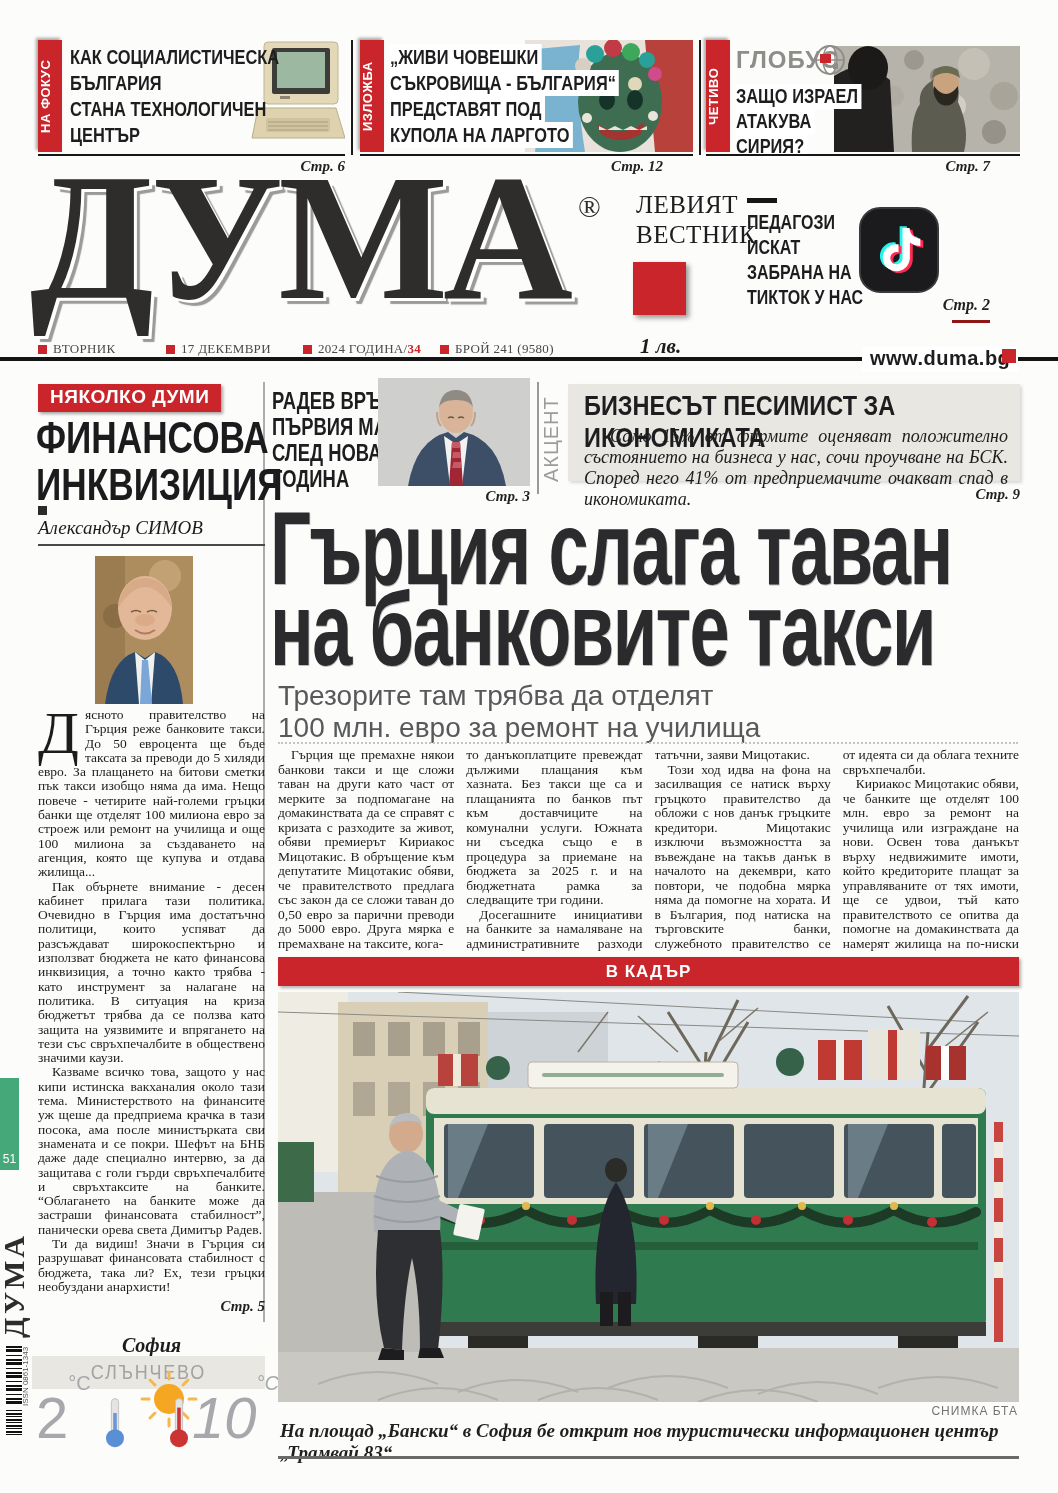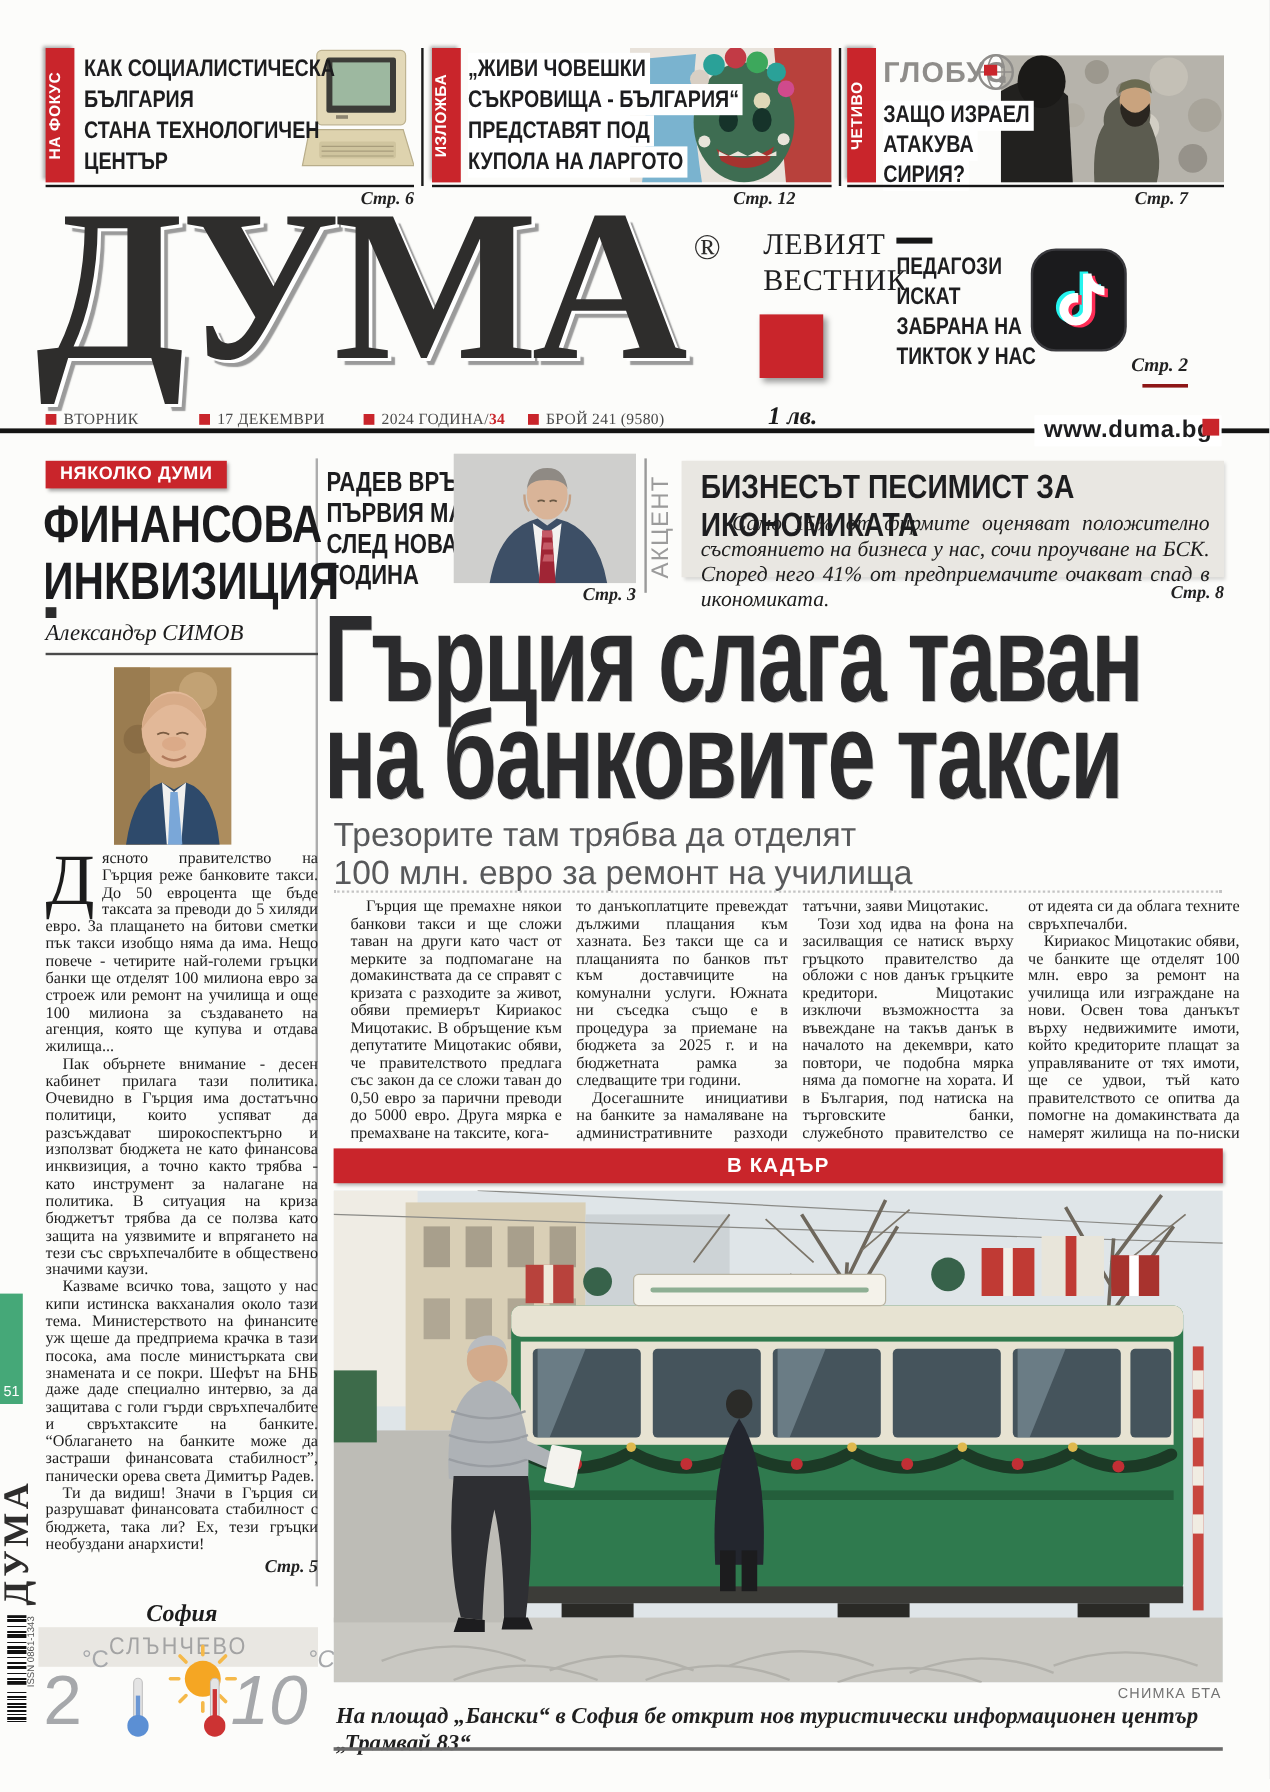"НЯКОЛКО ДУМИ" div.abs { font-size: 15px -> 19px }
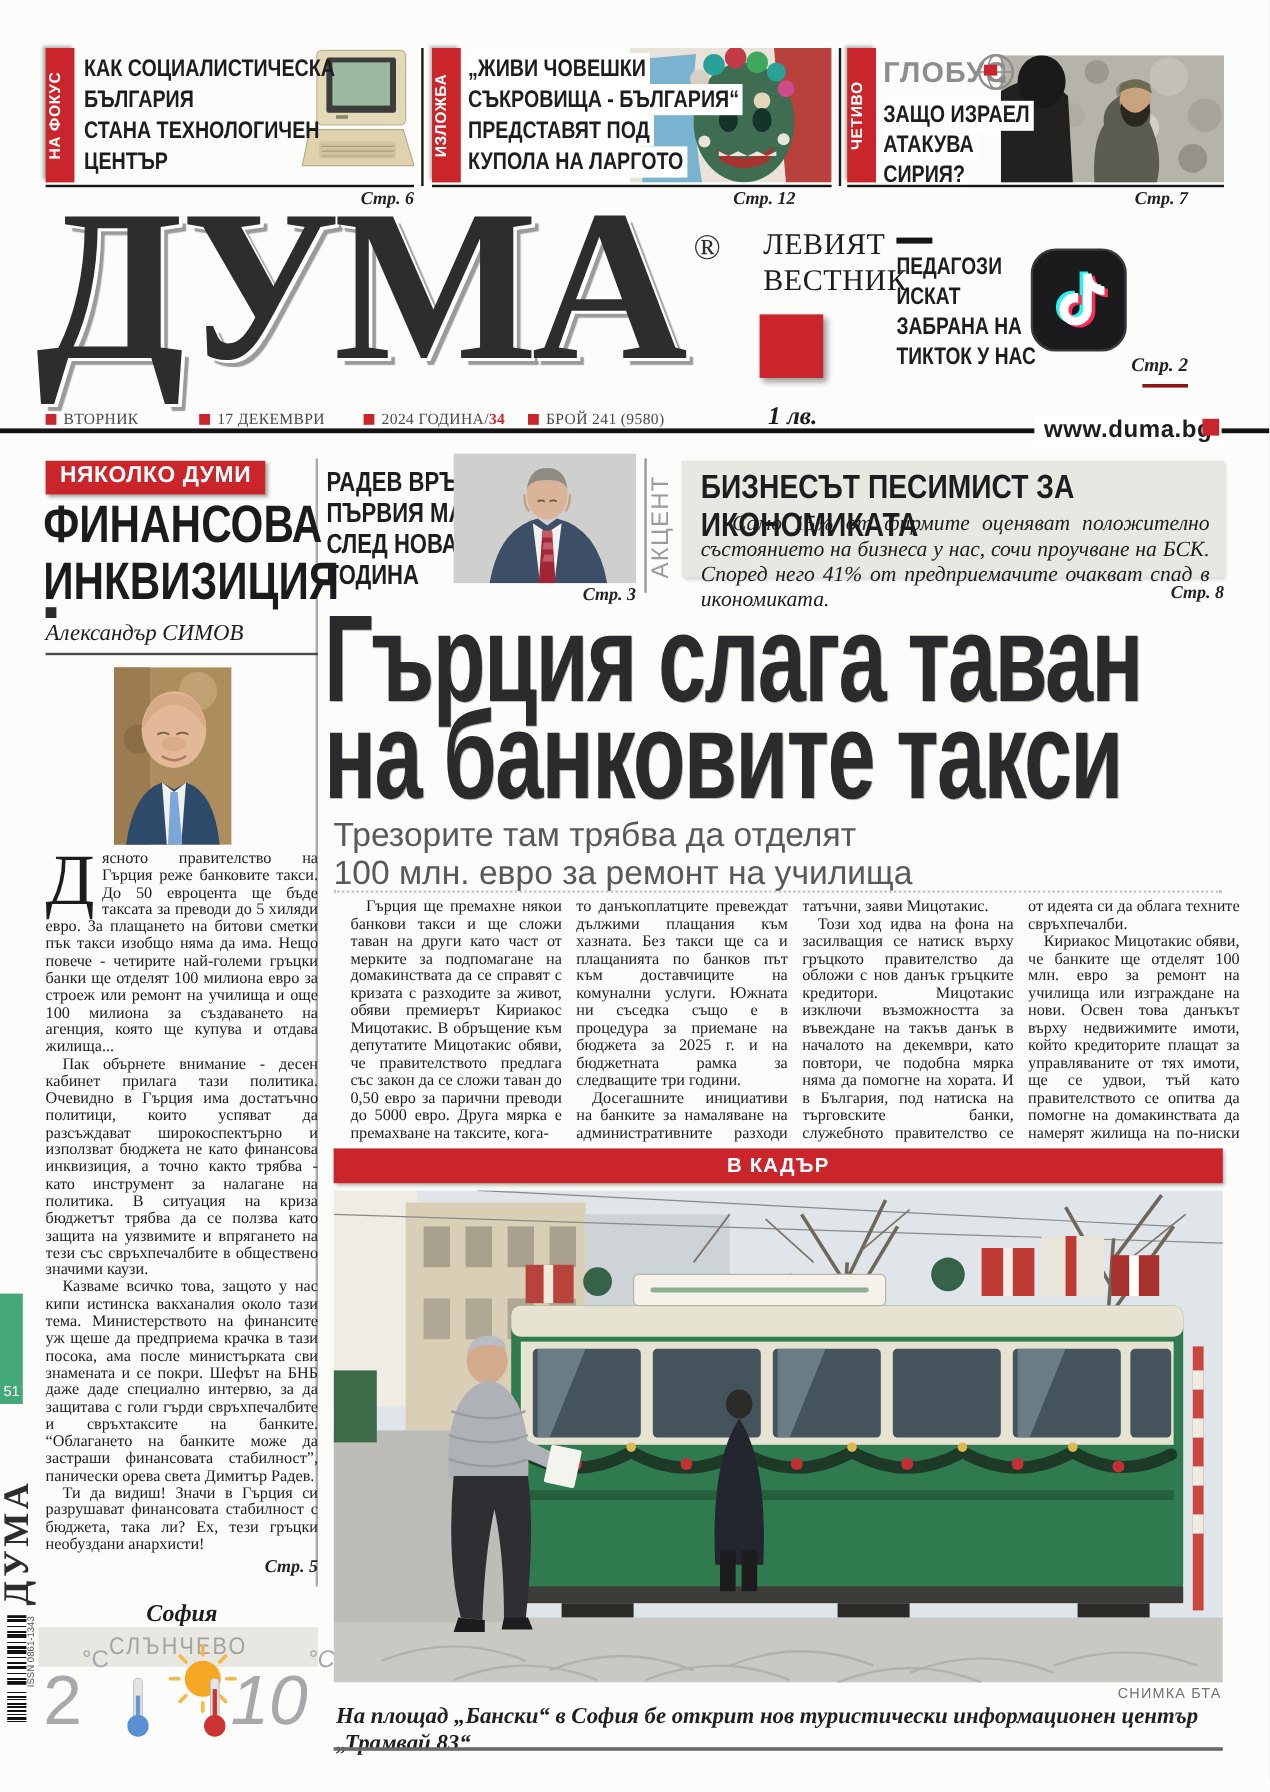"Стр. 8" div.pageref { text: 8 -> 9 }
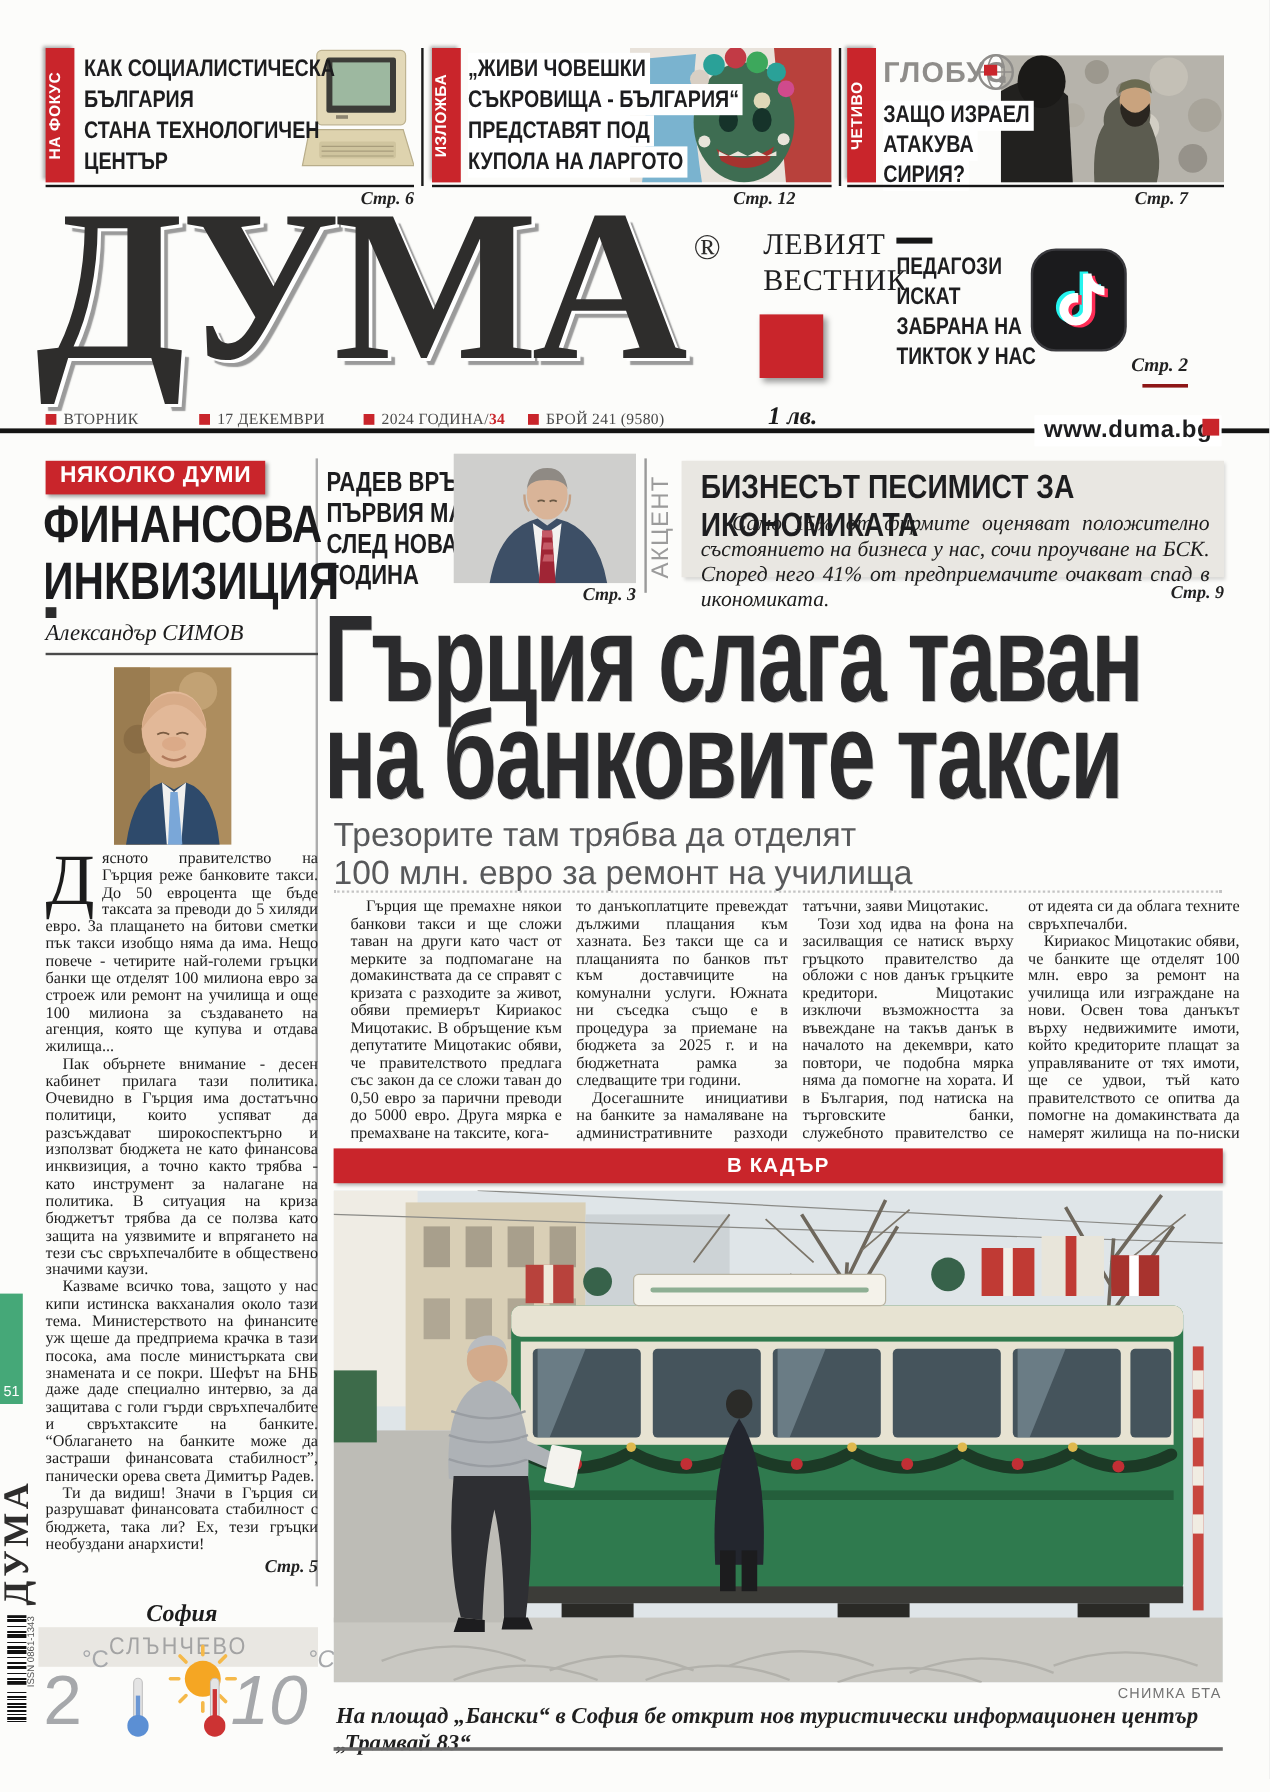"Гърция ще премахне някои банкови" div.abs { margin-left: 14px -> none }
